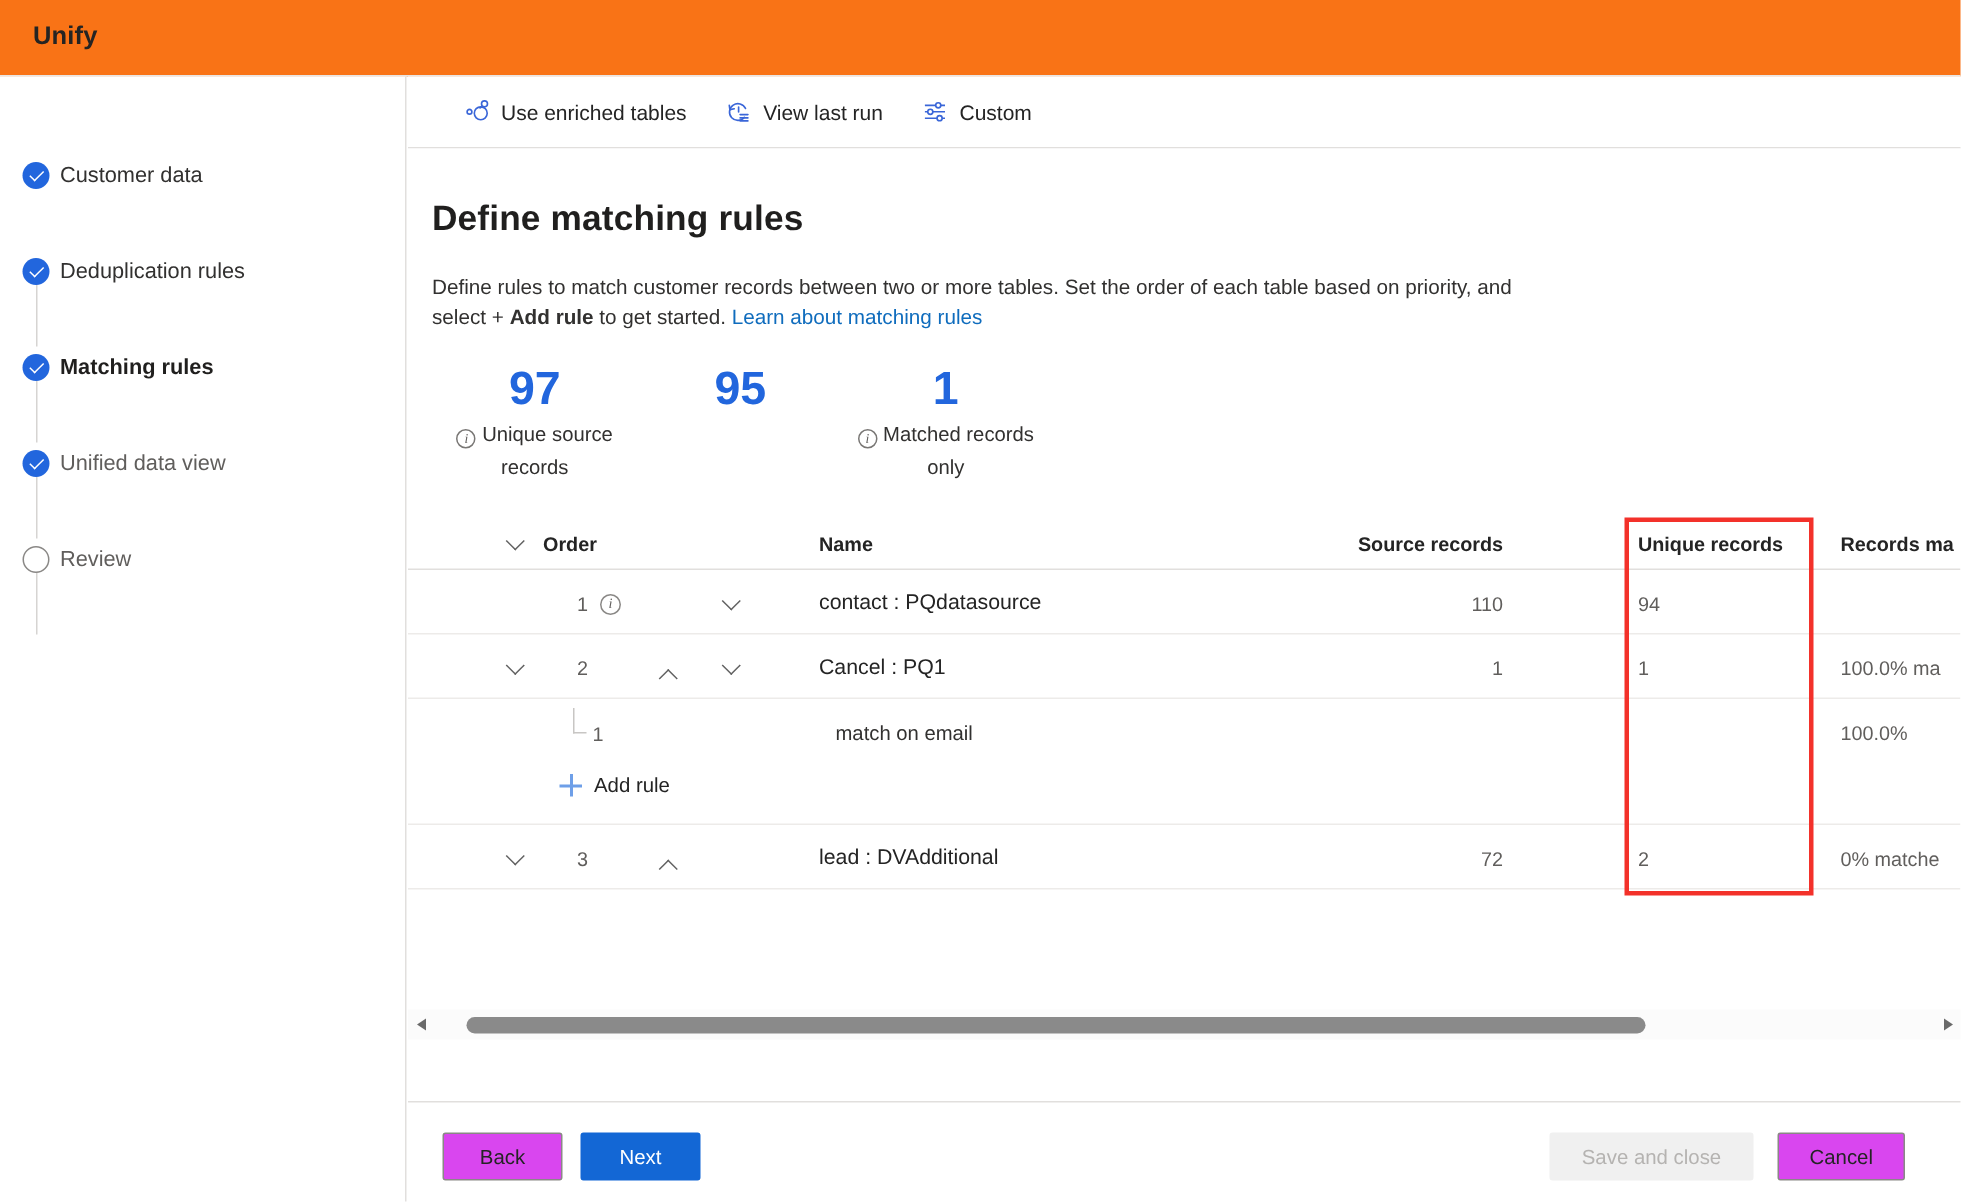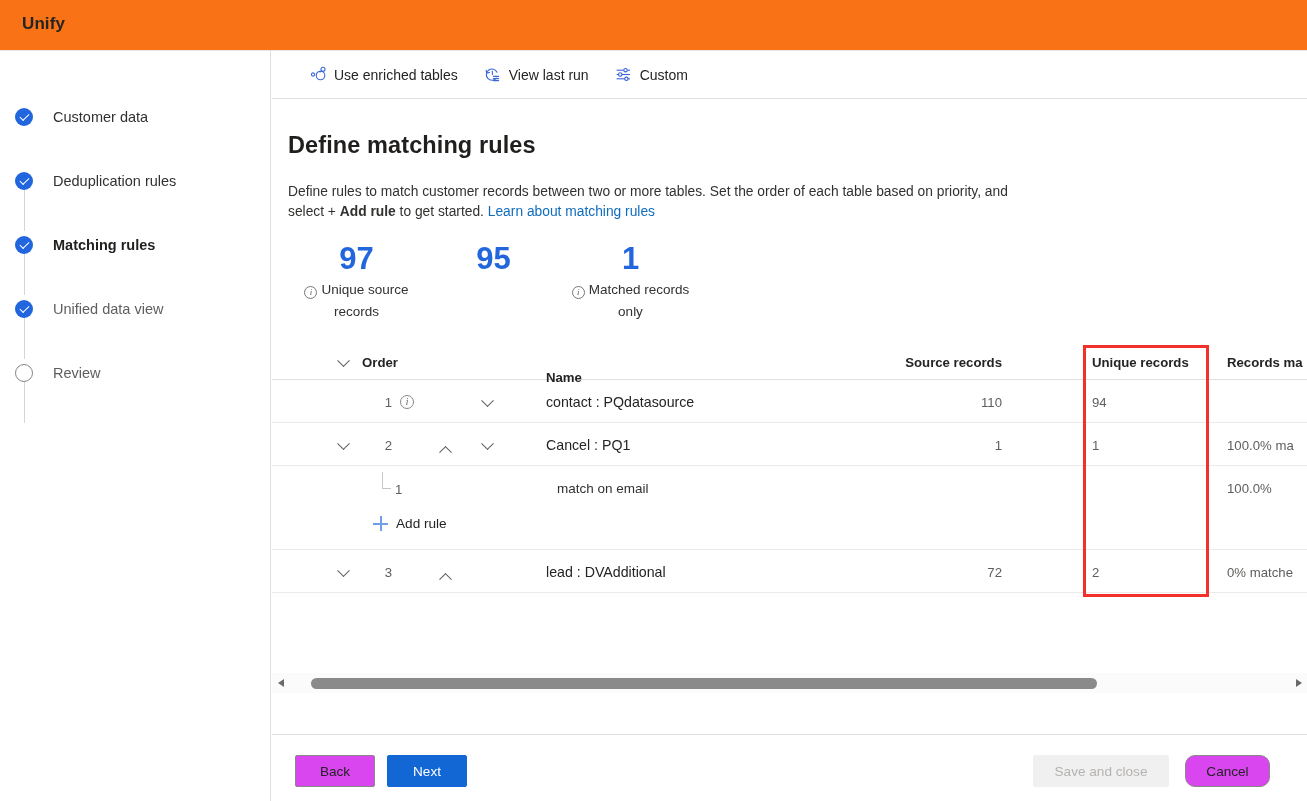"Customer data" .step-label { margin-left: 20px -> 7px }
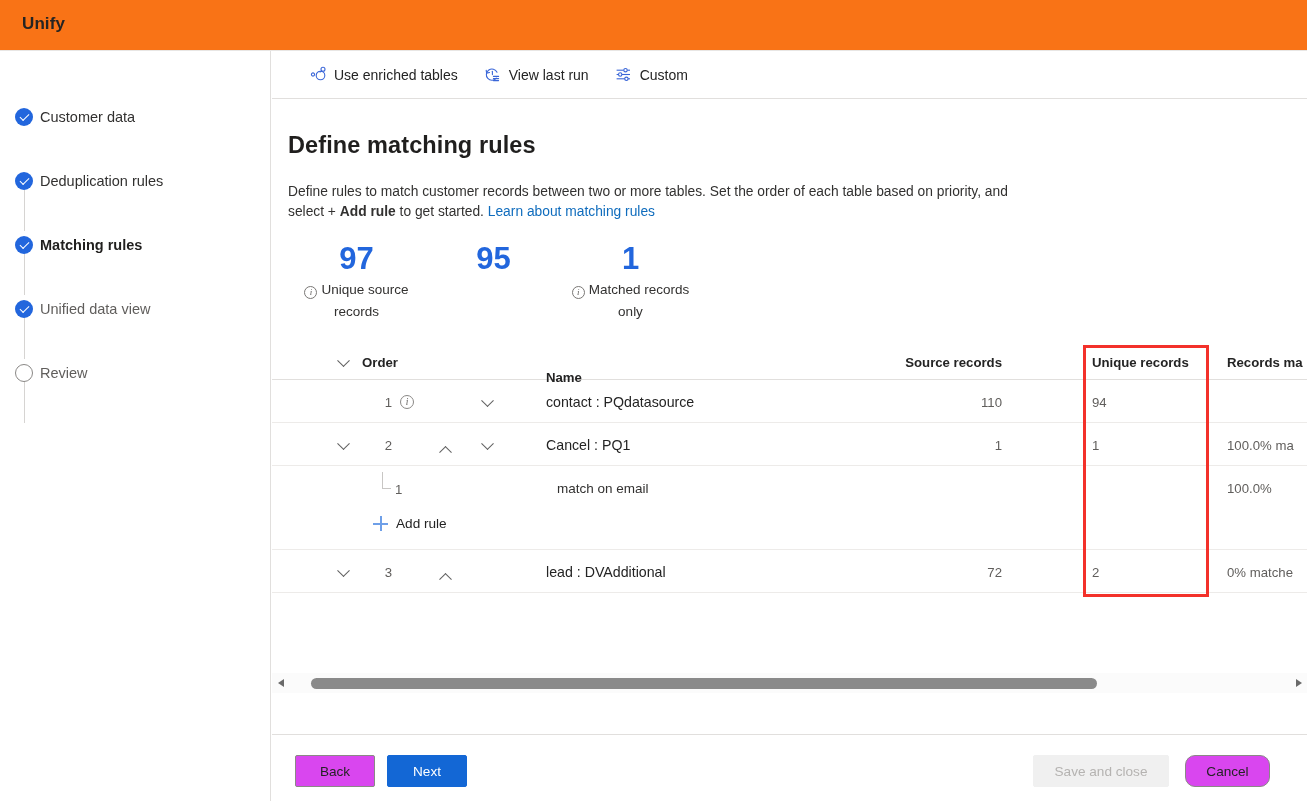"Name" div.cell { top: 26px -> 11px }
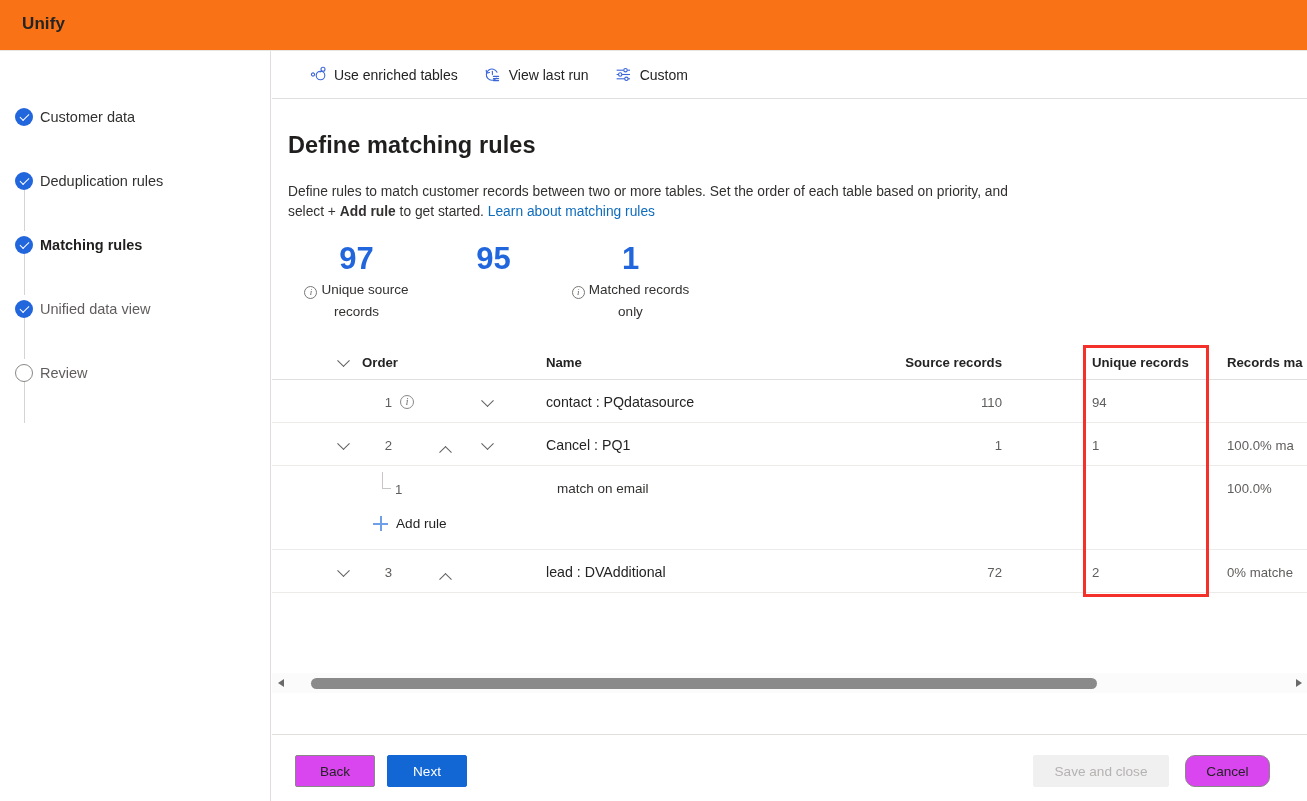"Cancel" #btn-cancel { border-radius: 10px -> none }
